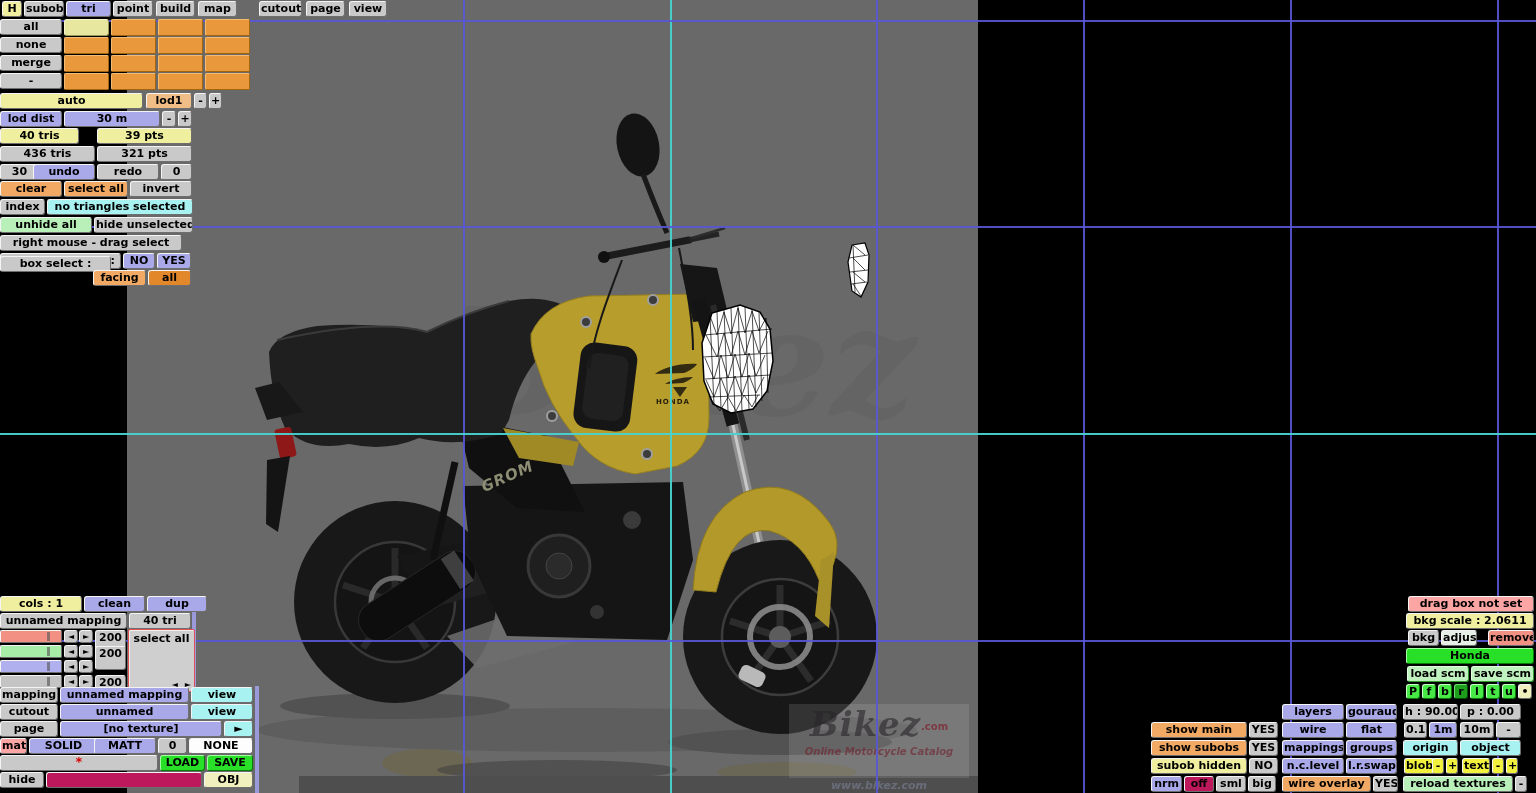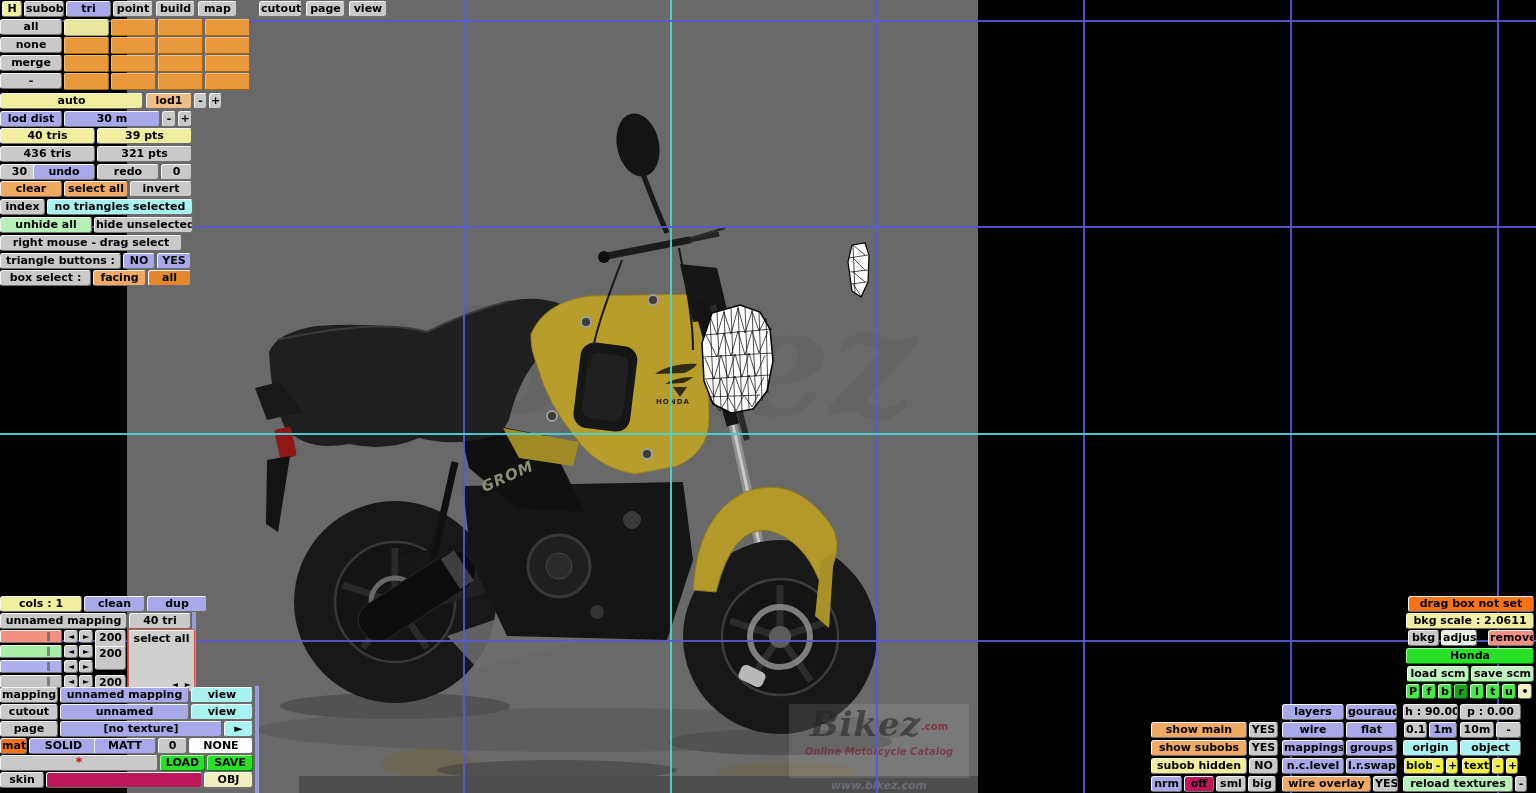"40 tris" span.b { width: 95px -> 79px }
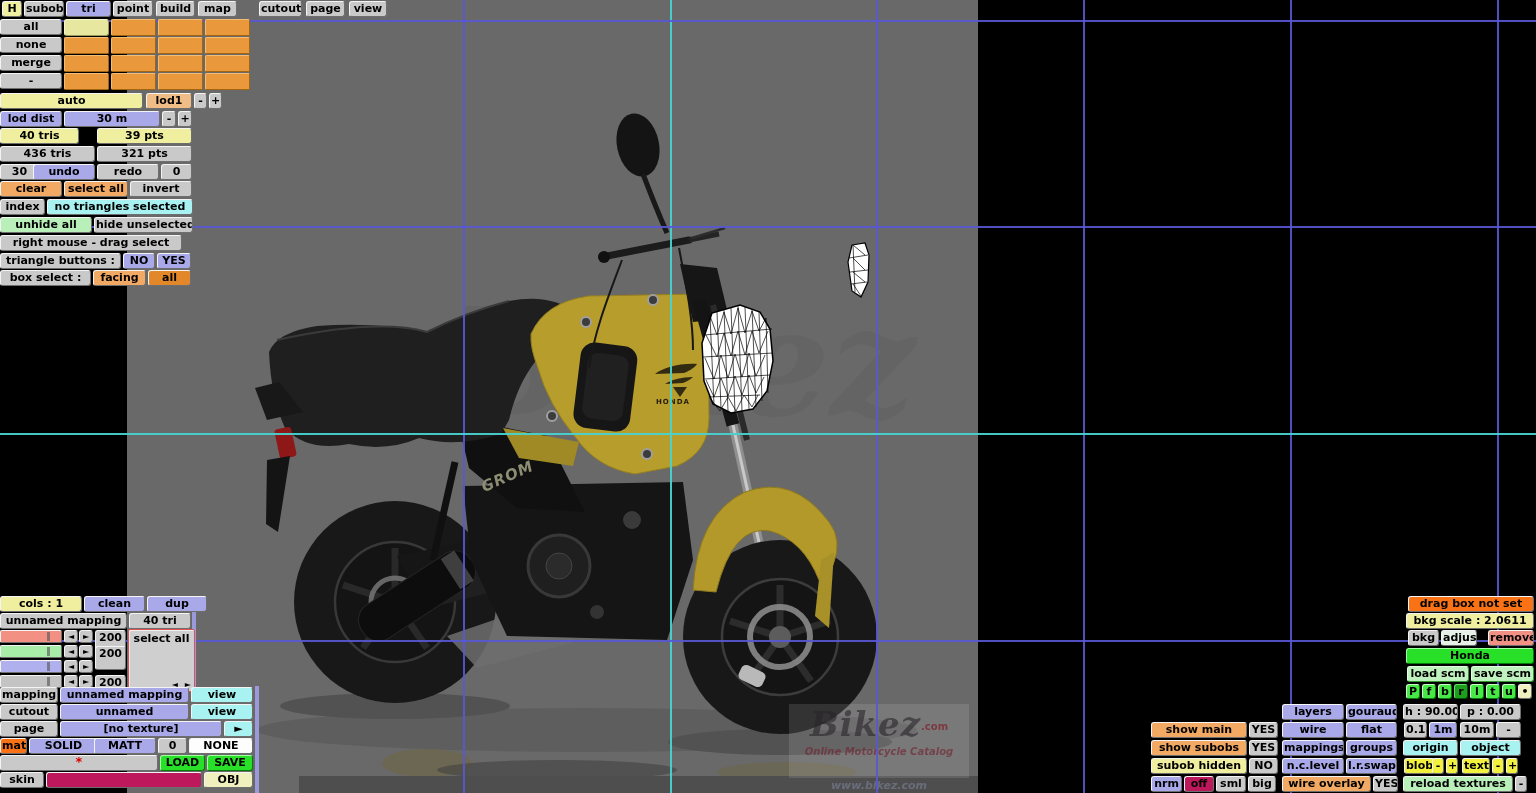"box select :" span.b { top: 270px -> 256px; width: 91px -> 111px }
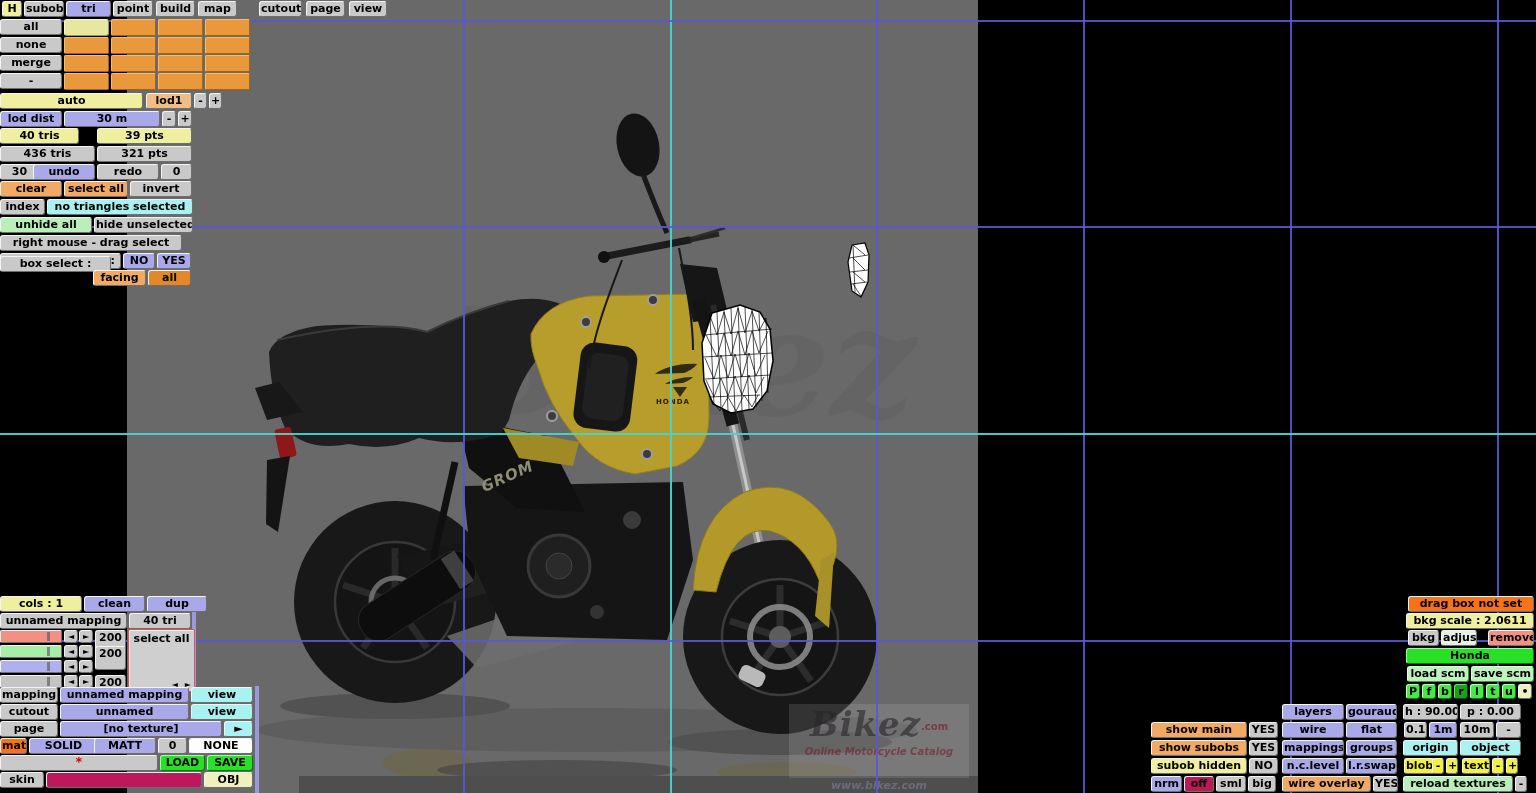"drag box not set" .dgray { background: #f97316 -> #fca5a5 }
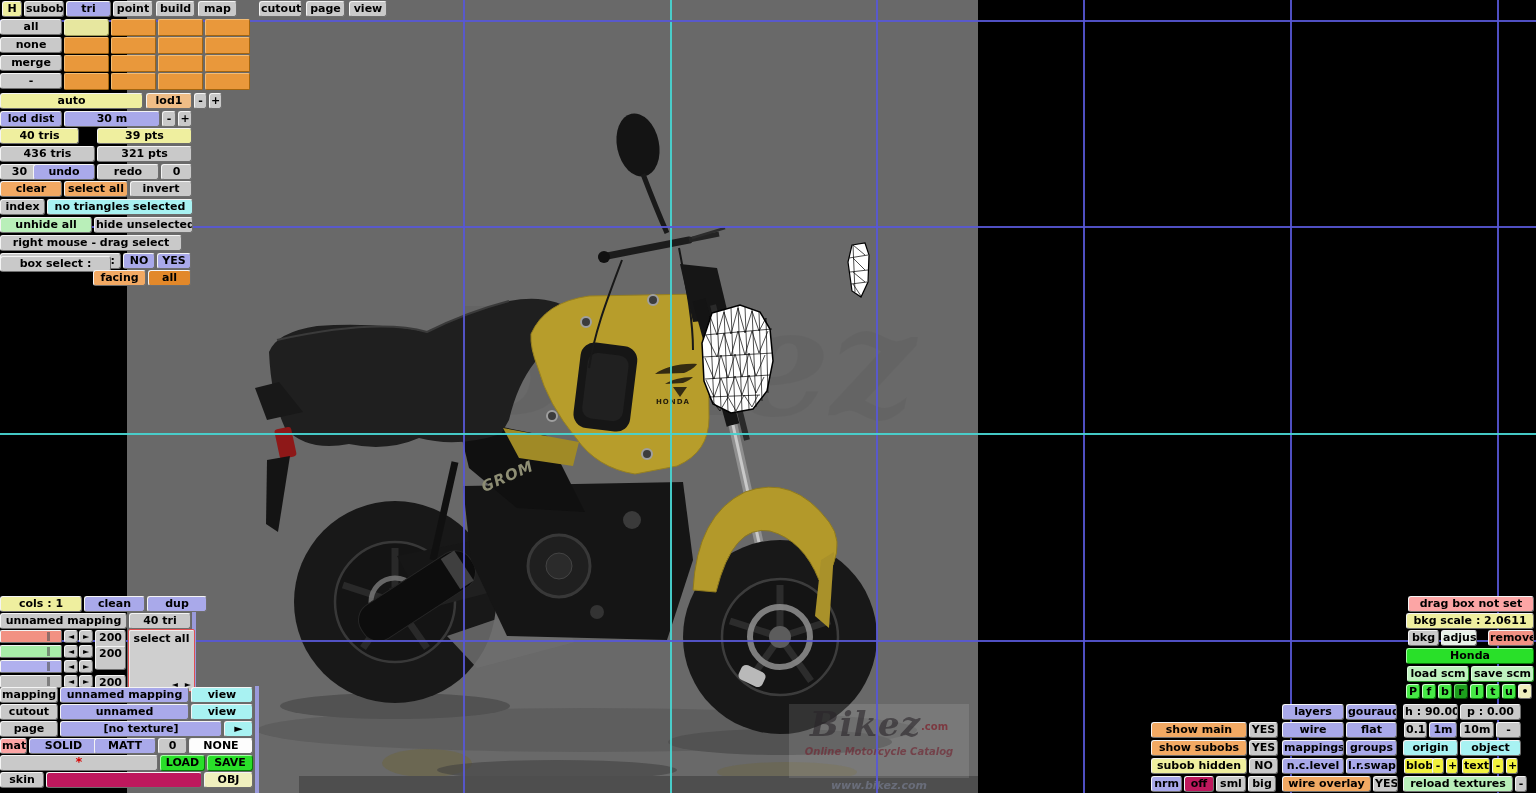"skin" span.b { text: skin -> hide }
